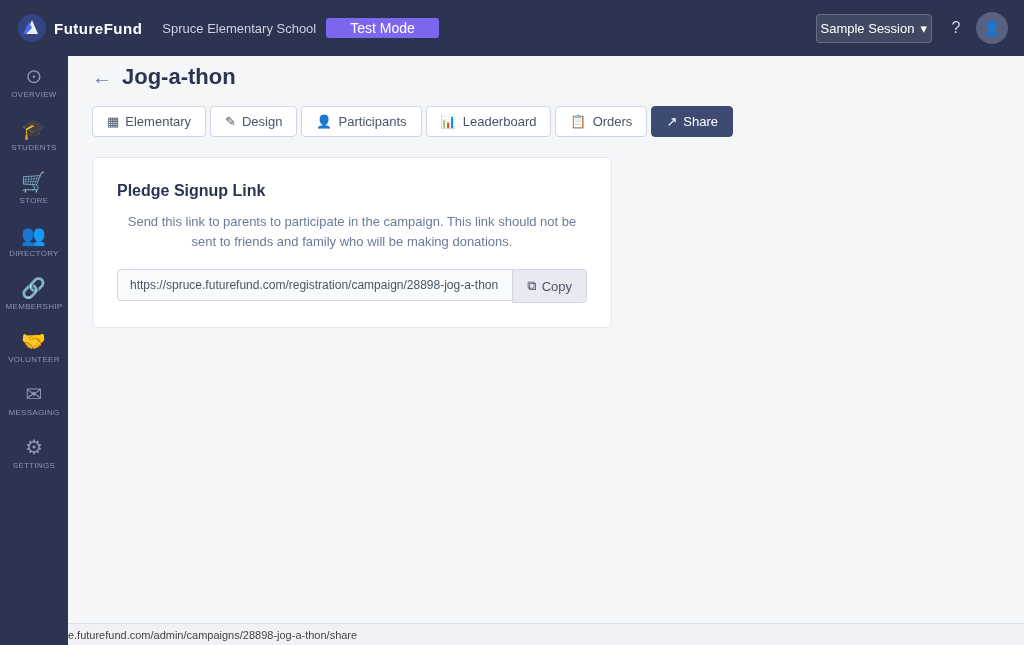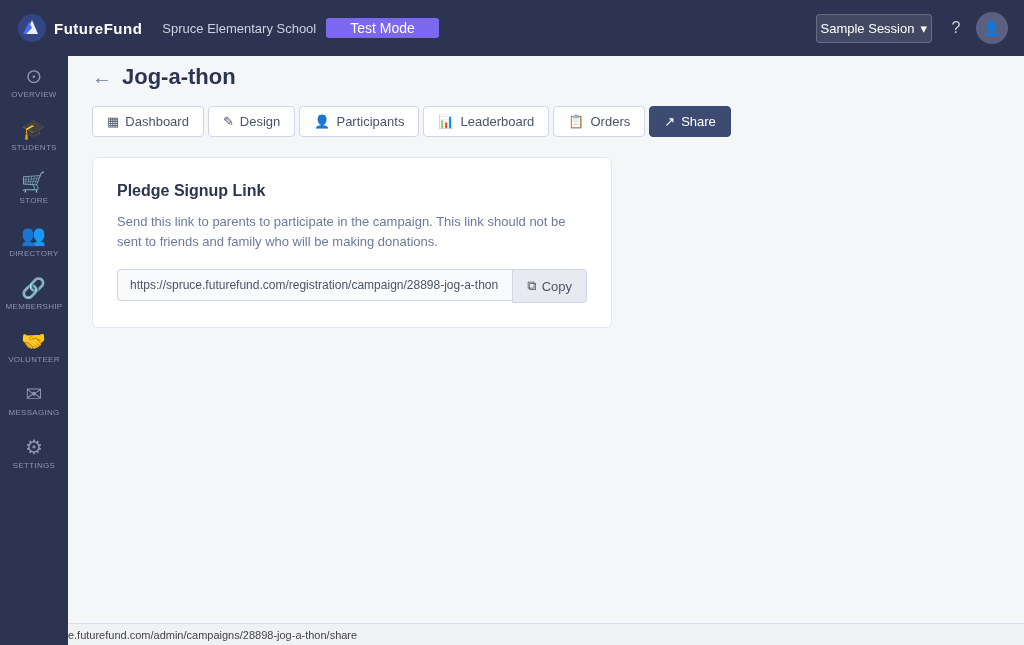"Dashboard" span { text: Dashboard -> Elementary }
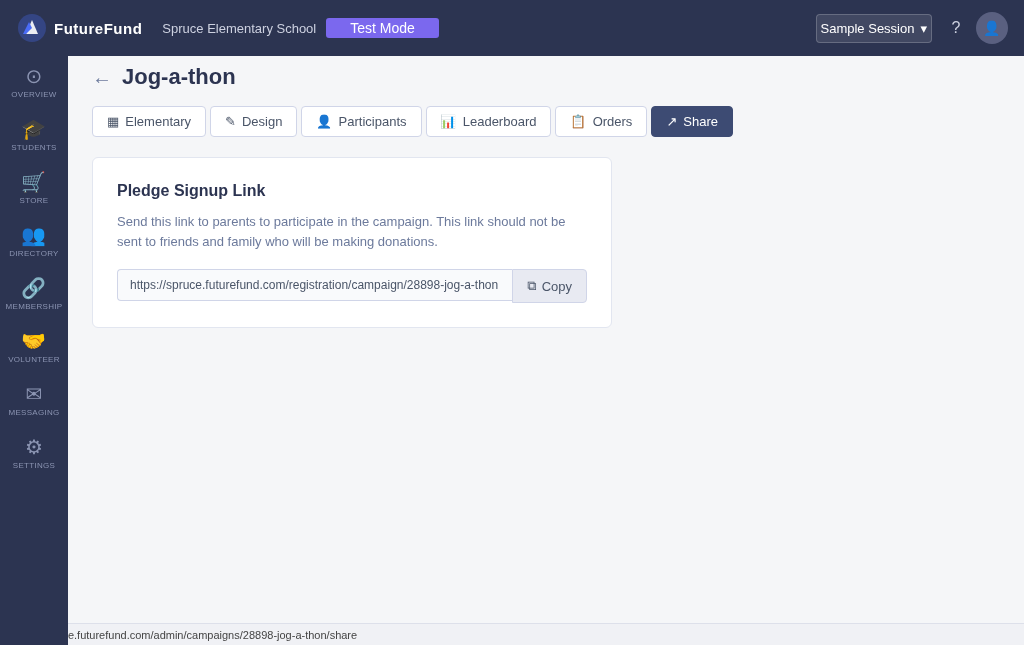"Send this link to parents" .card-desc { text-align: none -> center }
